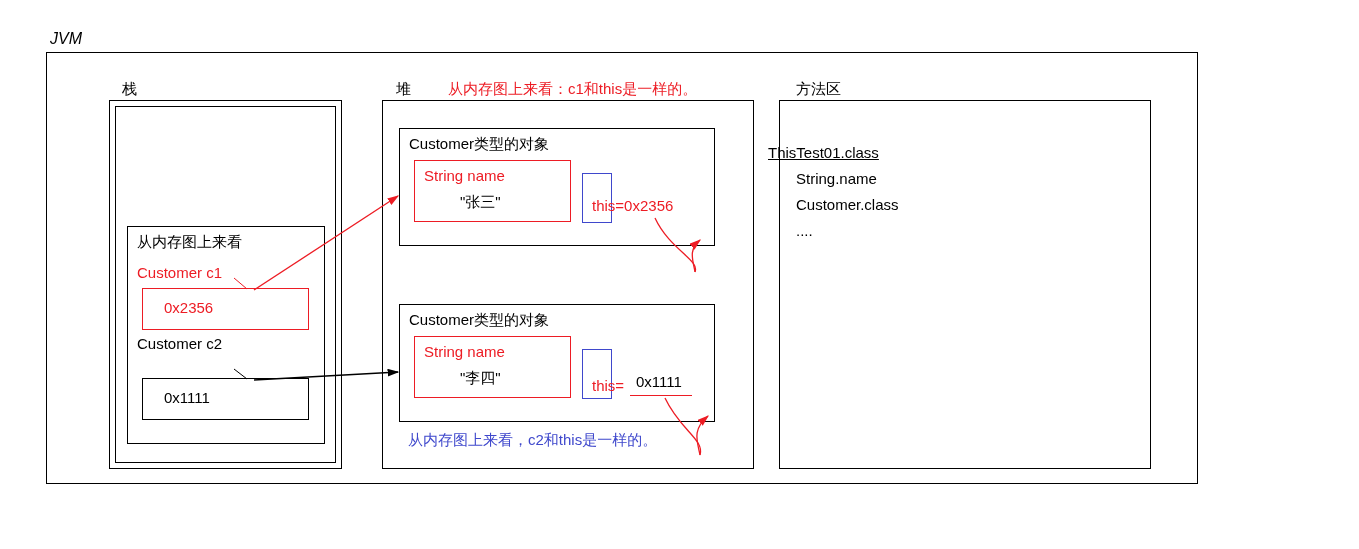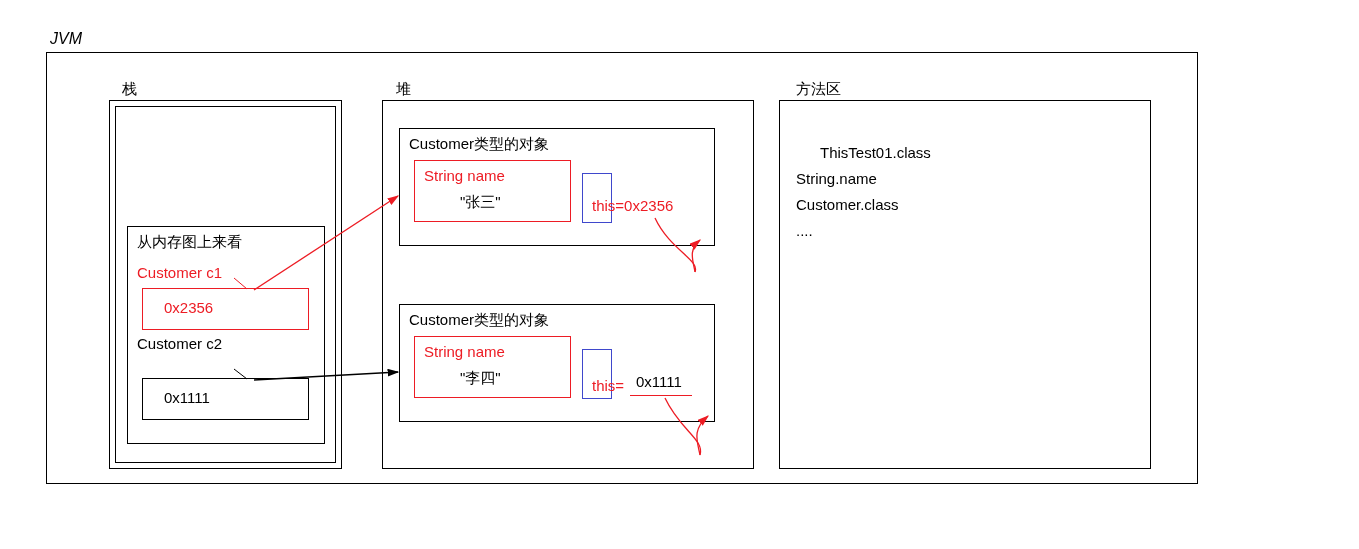"从内存图上来看：c1和this是一样的。" div.label { html: none -> <div>从内存图上来看：c1和this是一样的。</div> }
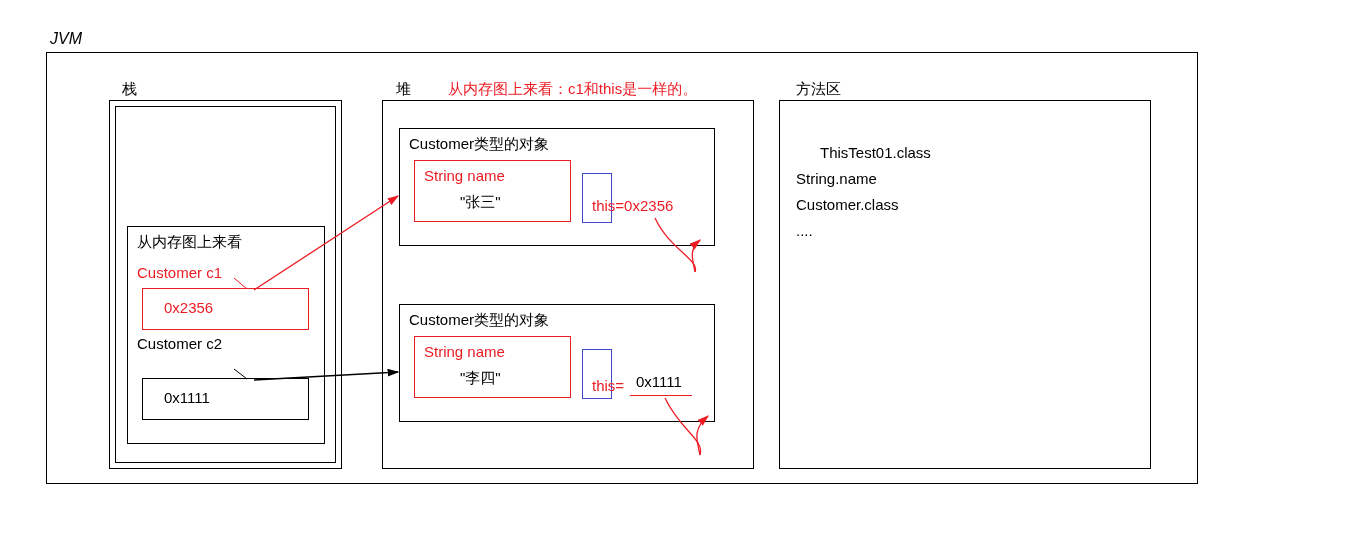"ThisTest01.class" div.label { left: 820px -> 768px; text-decoration: none -> underline }
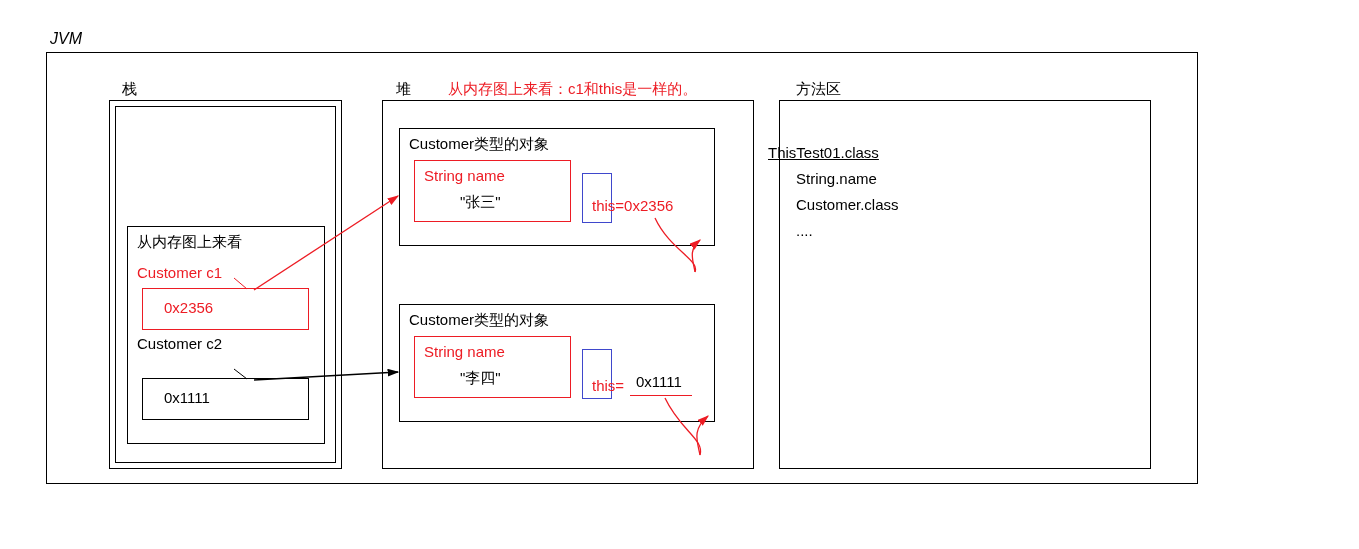"从内存图上来看，c2和this是一样的。" div.label { html: none -> <div>从内存图上来看，c2和this是一样的。</div> }
